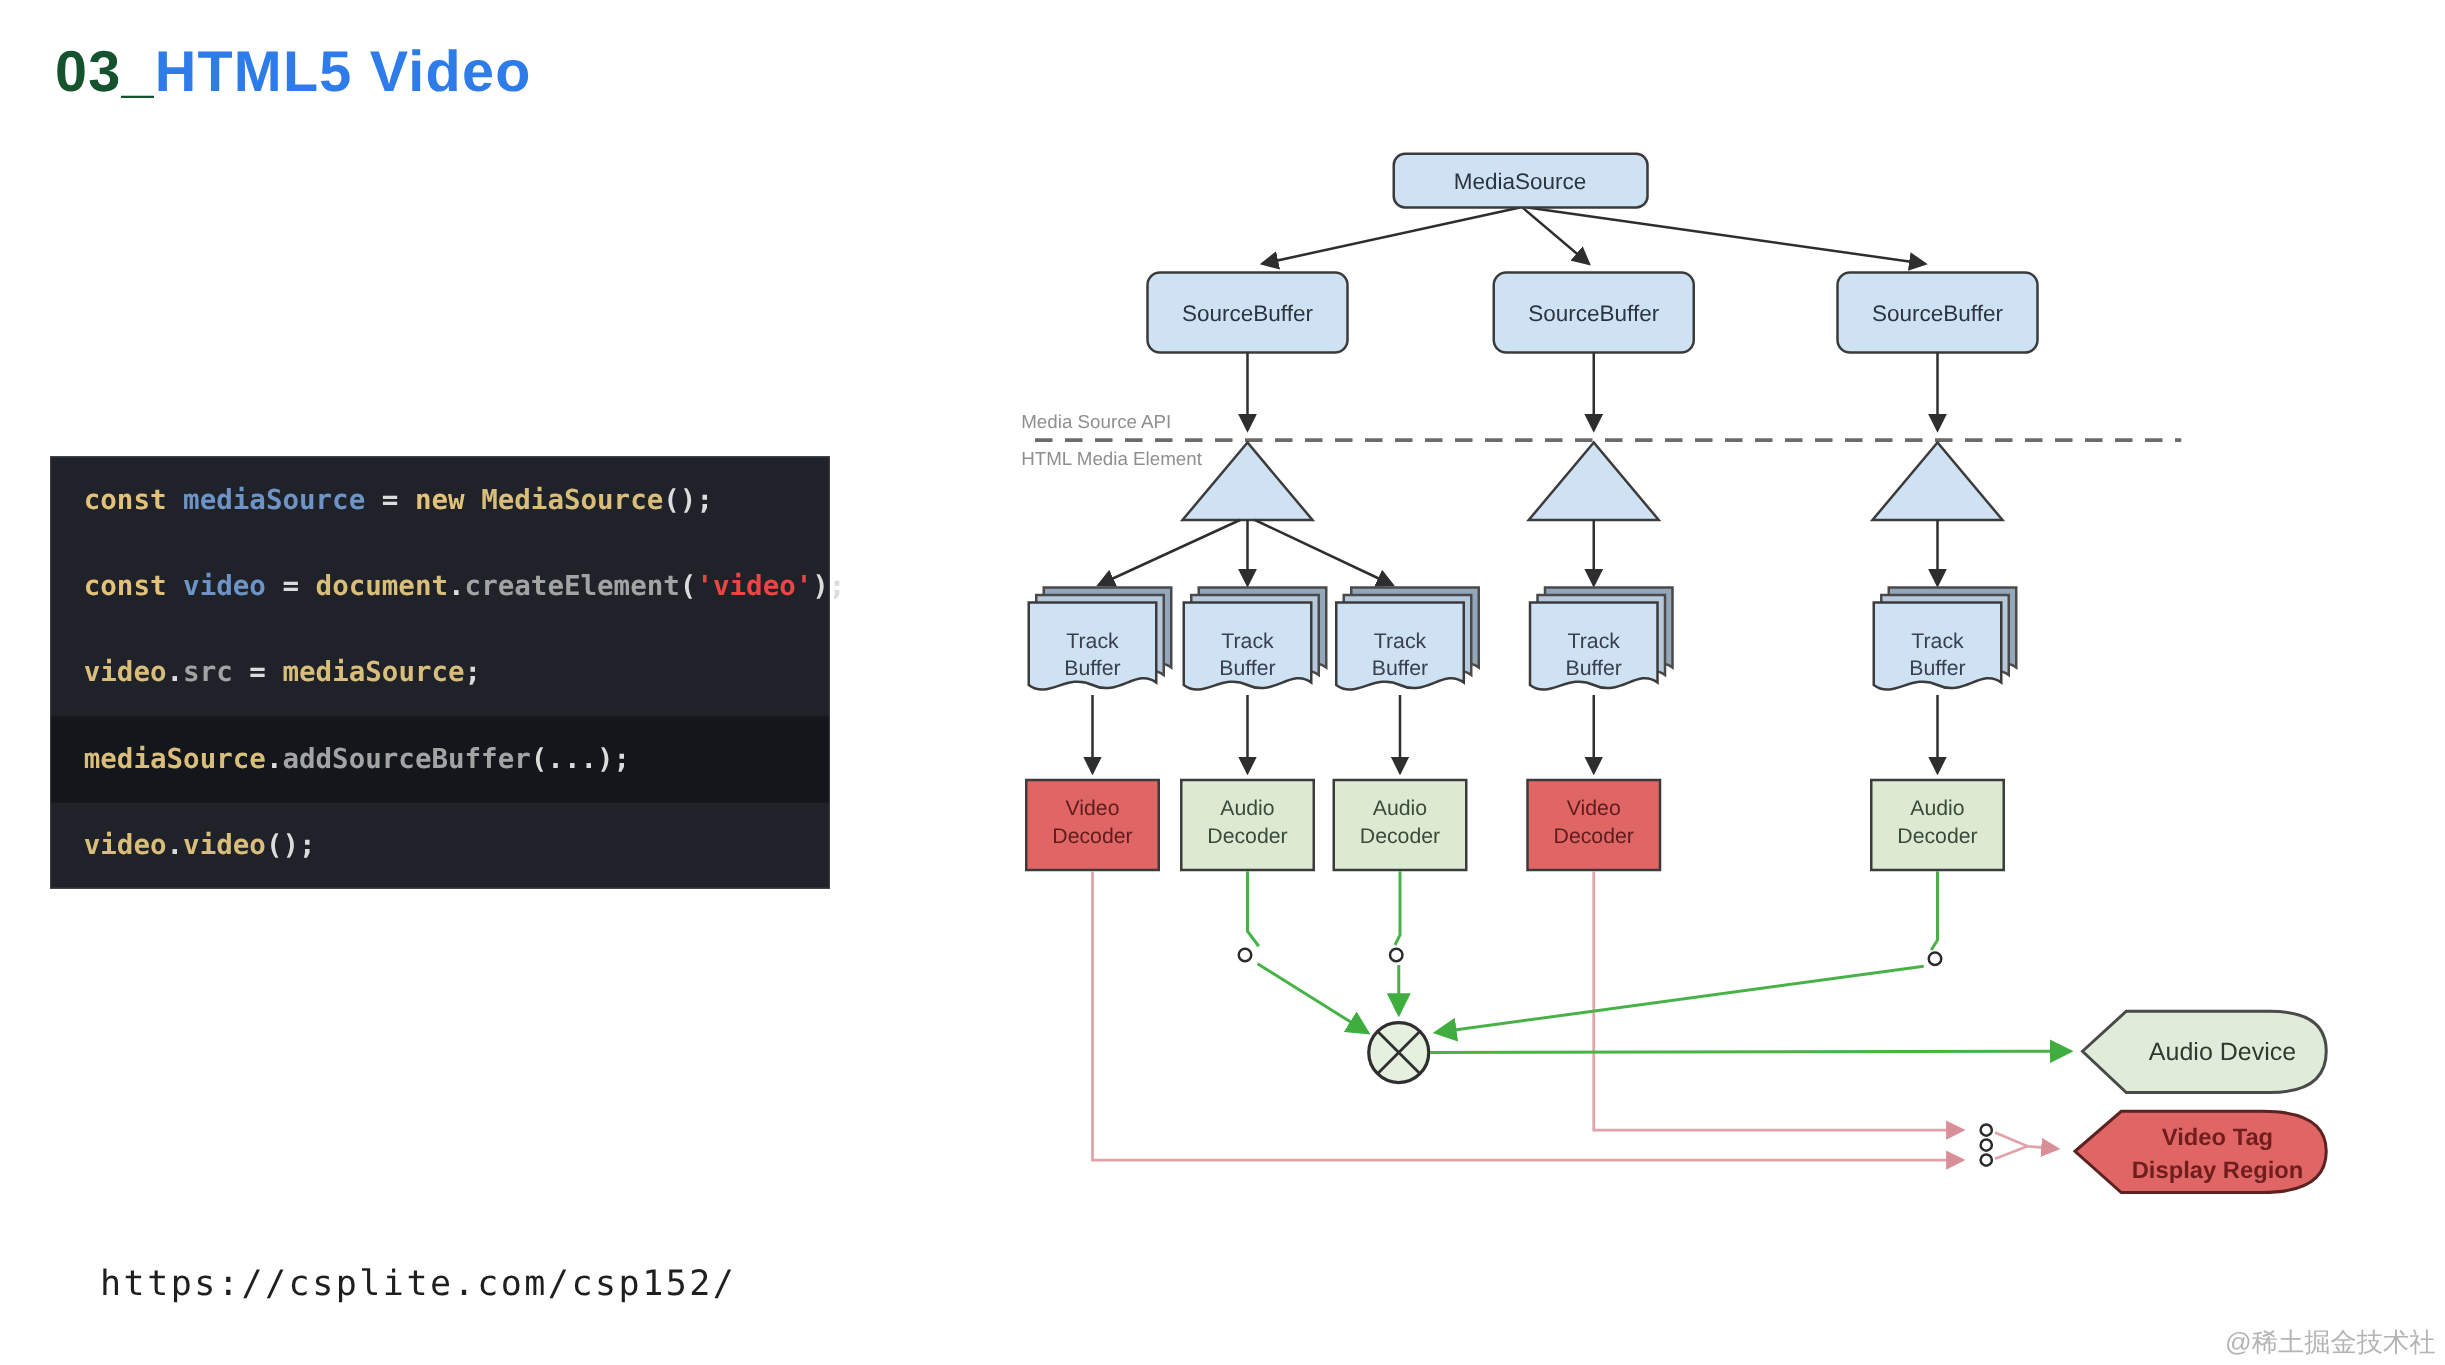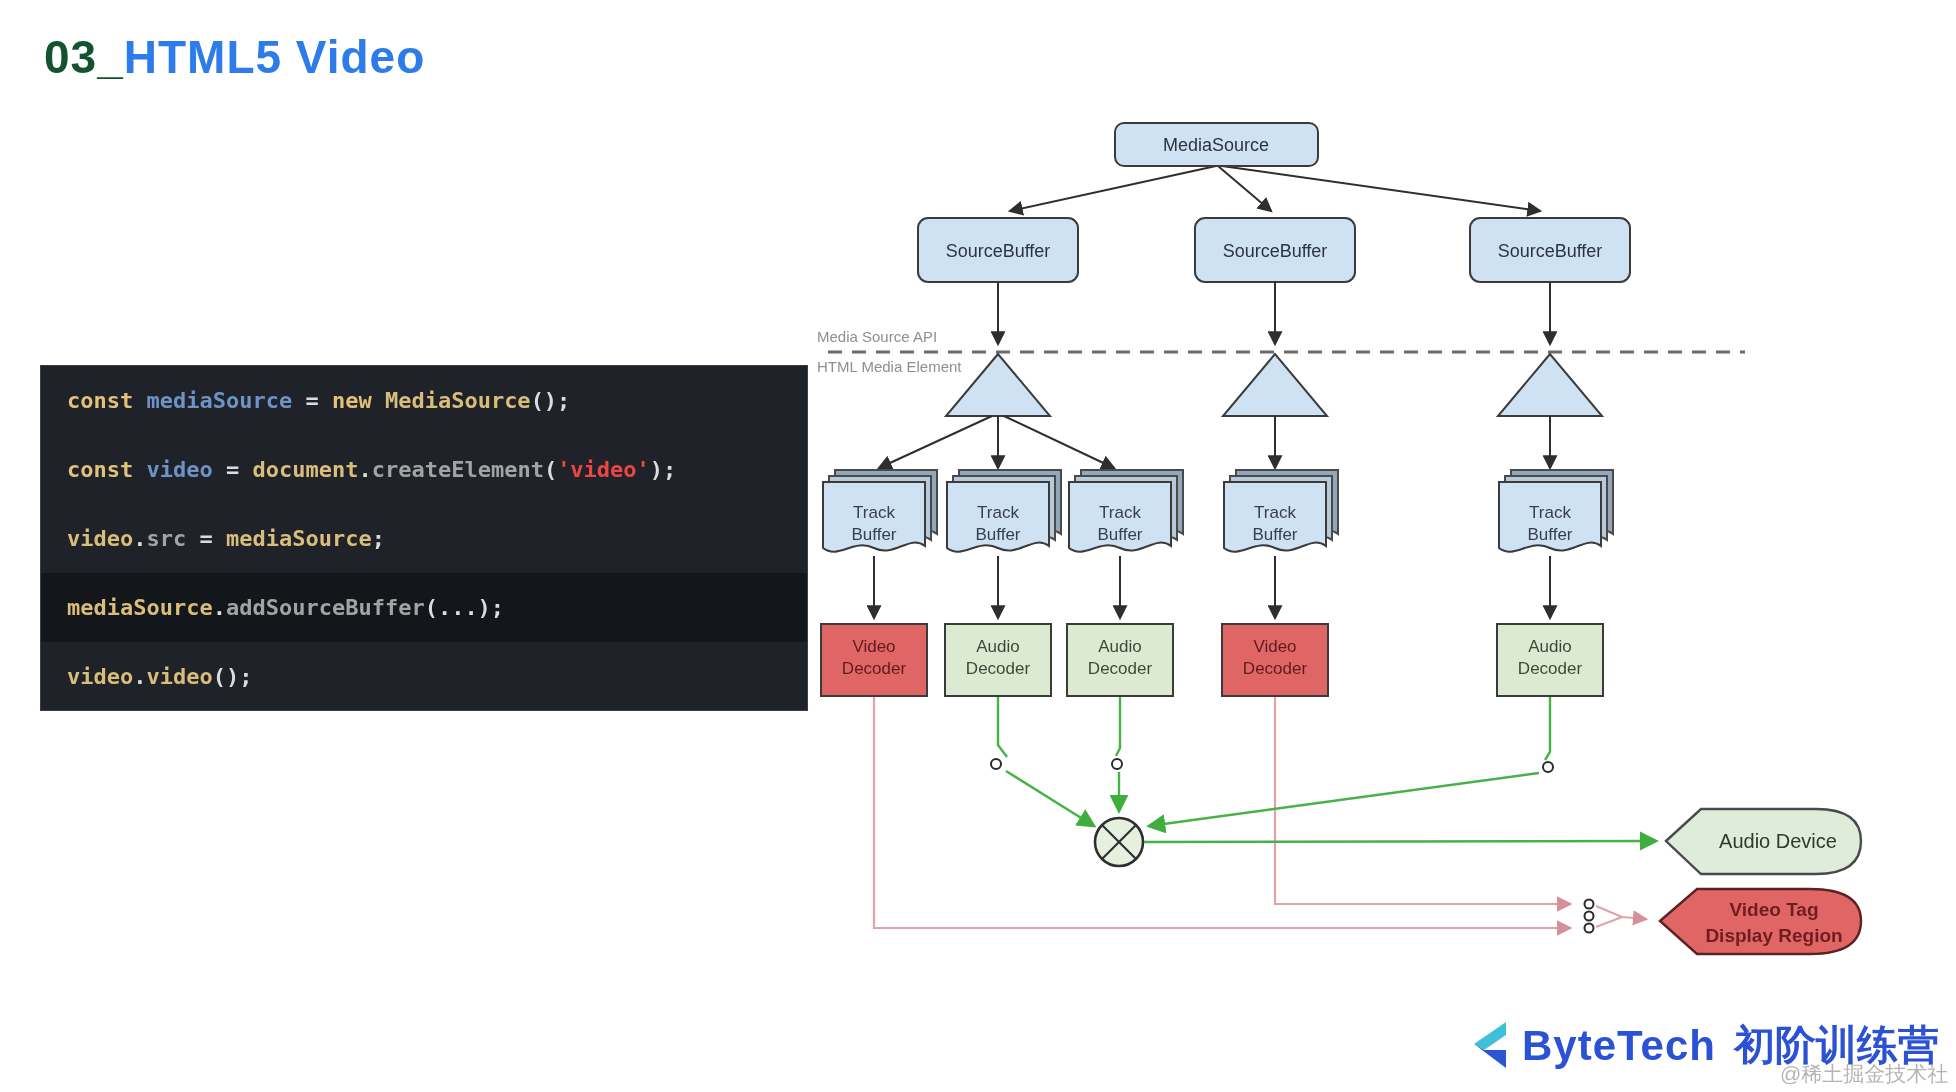"const" .code-block { width: 768px -> 624px }
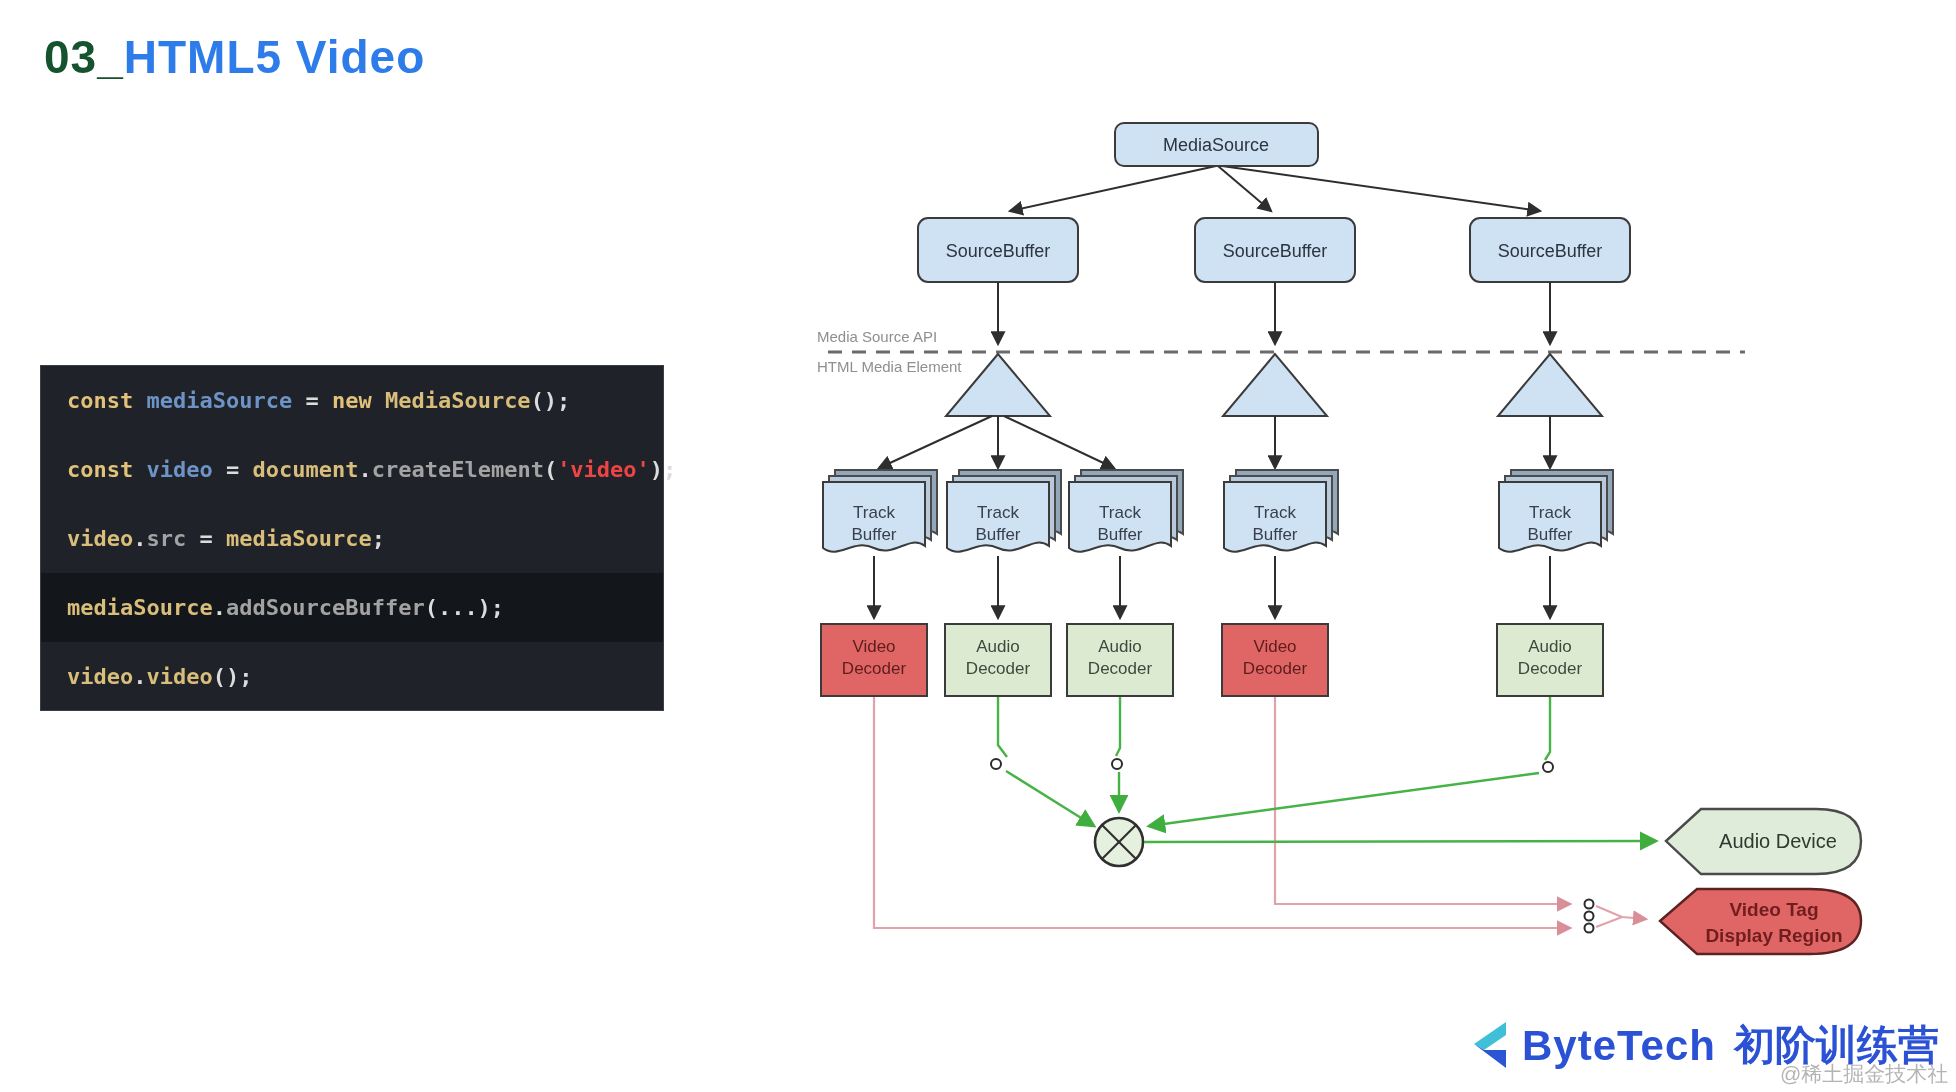"https://csplite.com/csp152/" div.url { html: none -> <div>https://csplite.com/csp152/</div> }
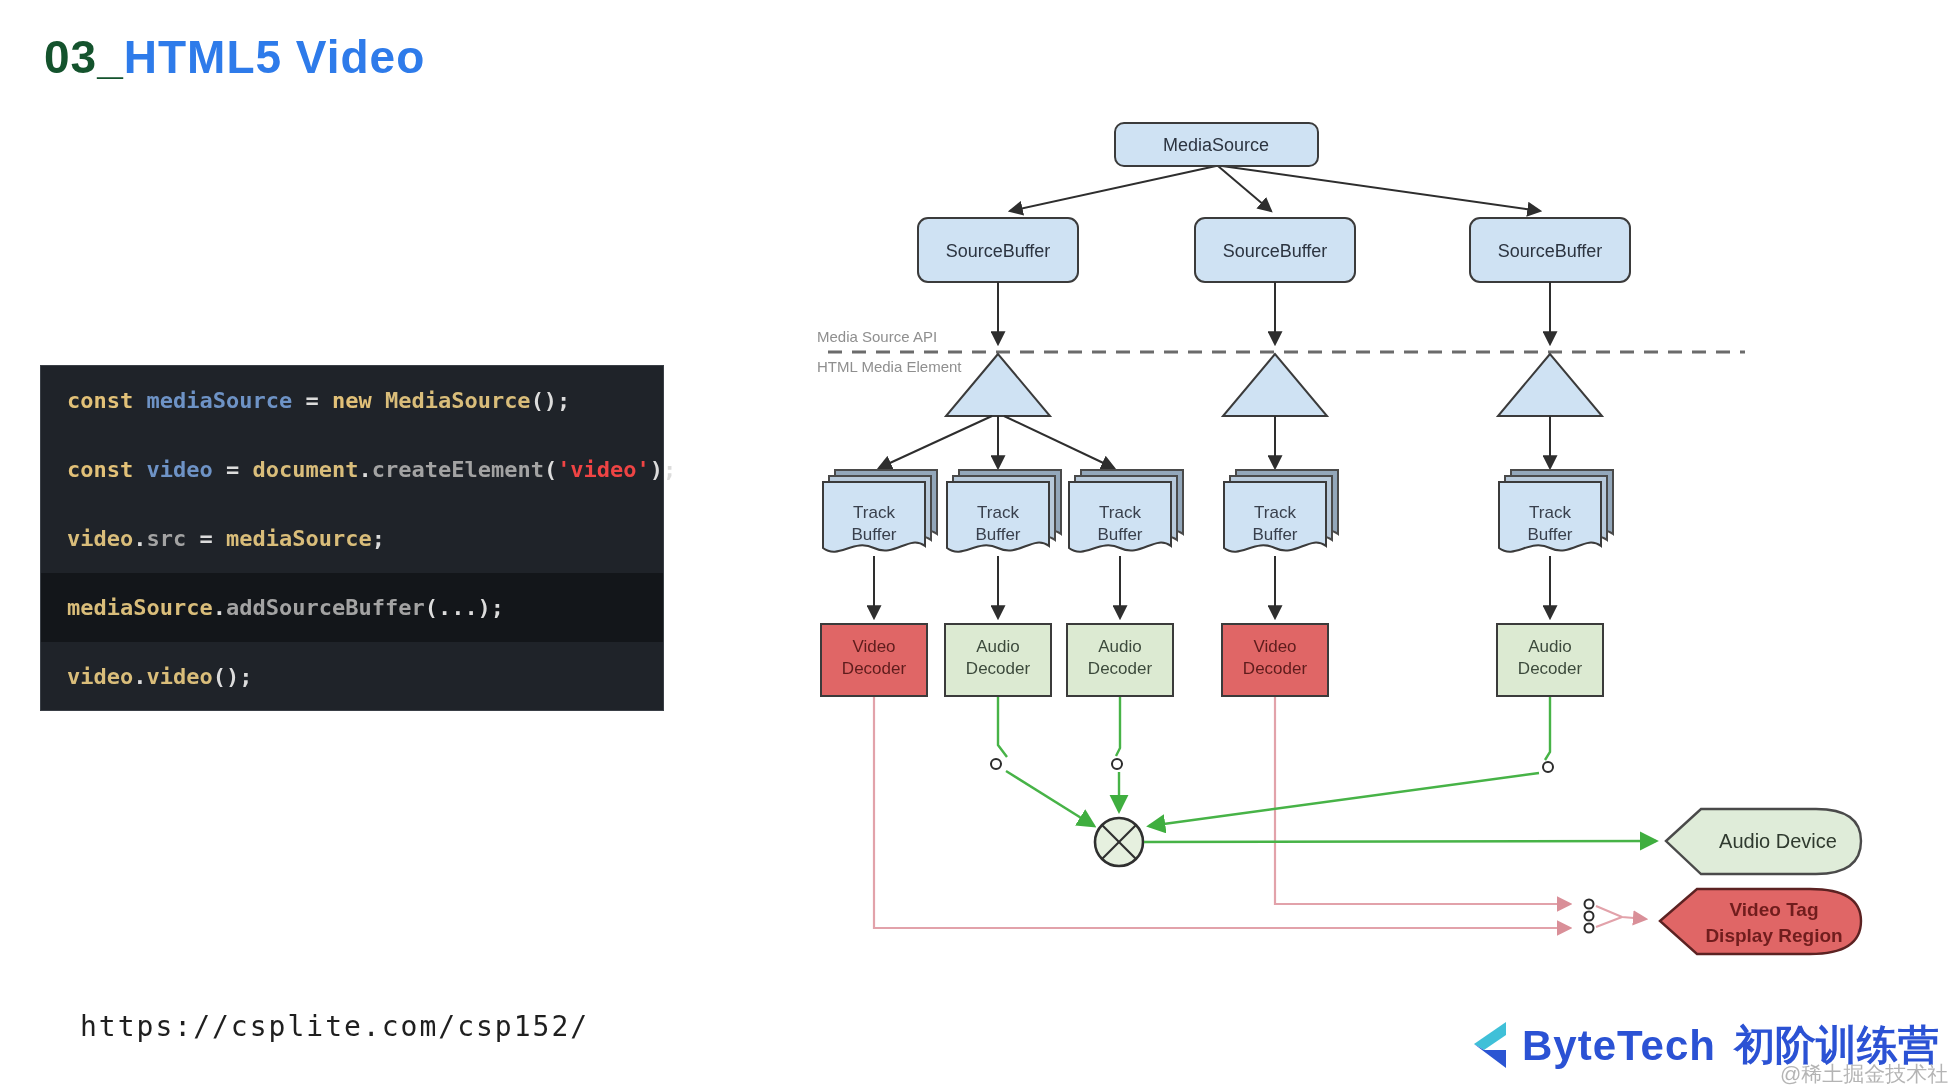"ByteTech" div.branding { html: <div> <svg> <path></path> <path></path> </svg> <span>ByteTech</span> <span>初阶训练营</span> </div> -> none }
